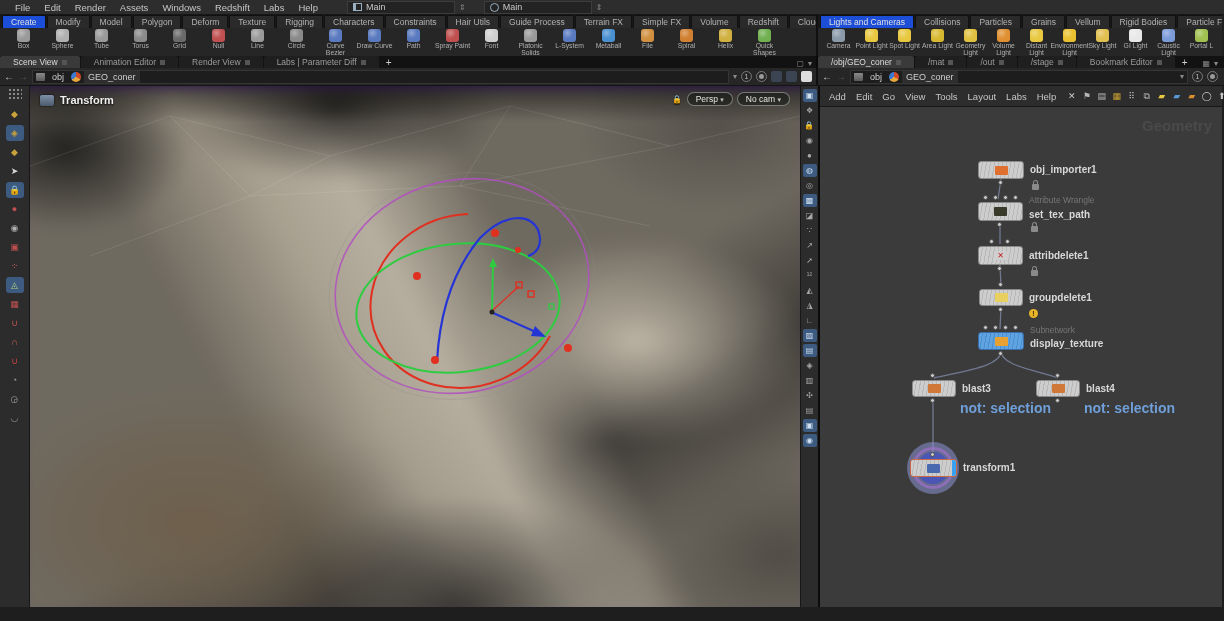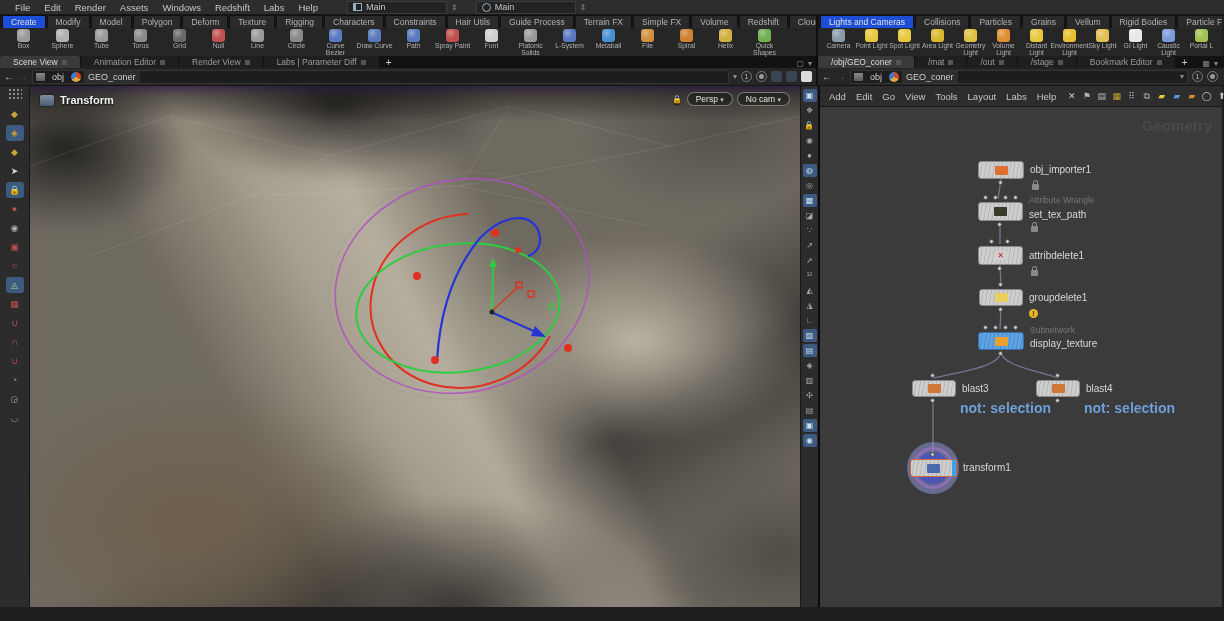"Main" .desktop-sel { width: 100px -> 108px }
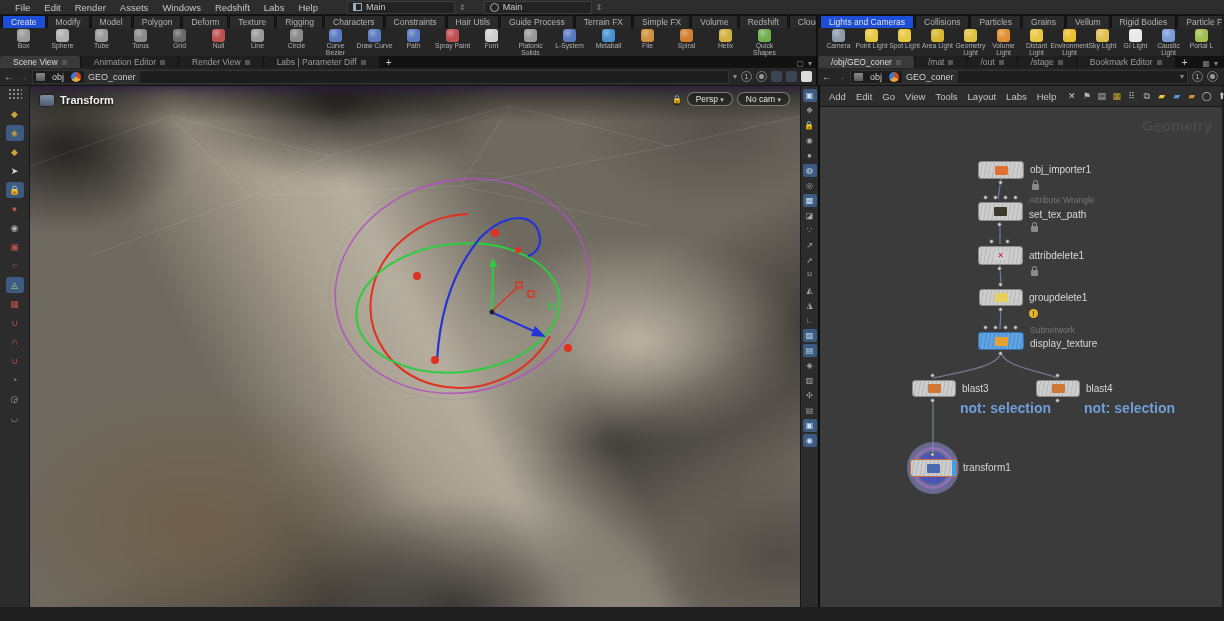"obj_importer1" .node-name { font-weight: none -> bold }
